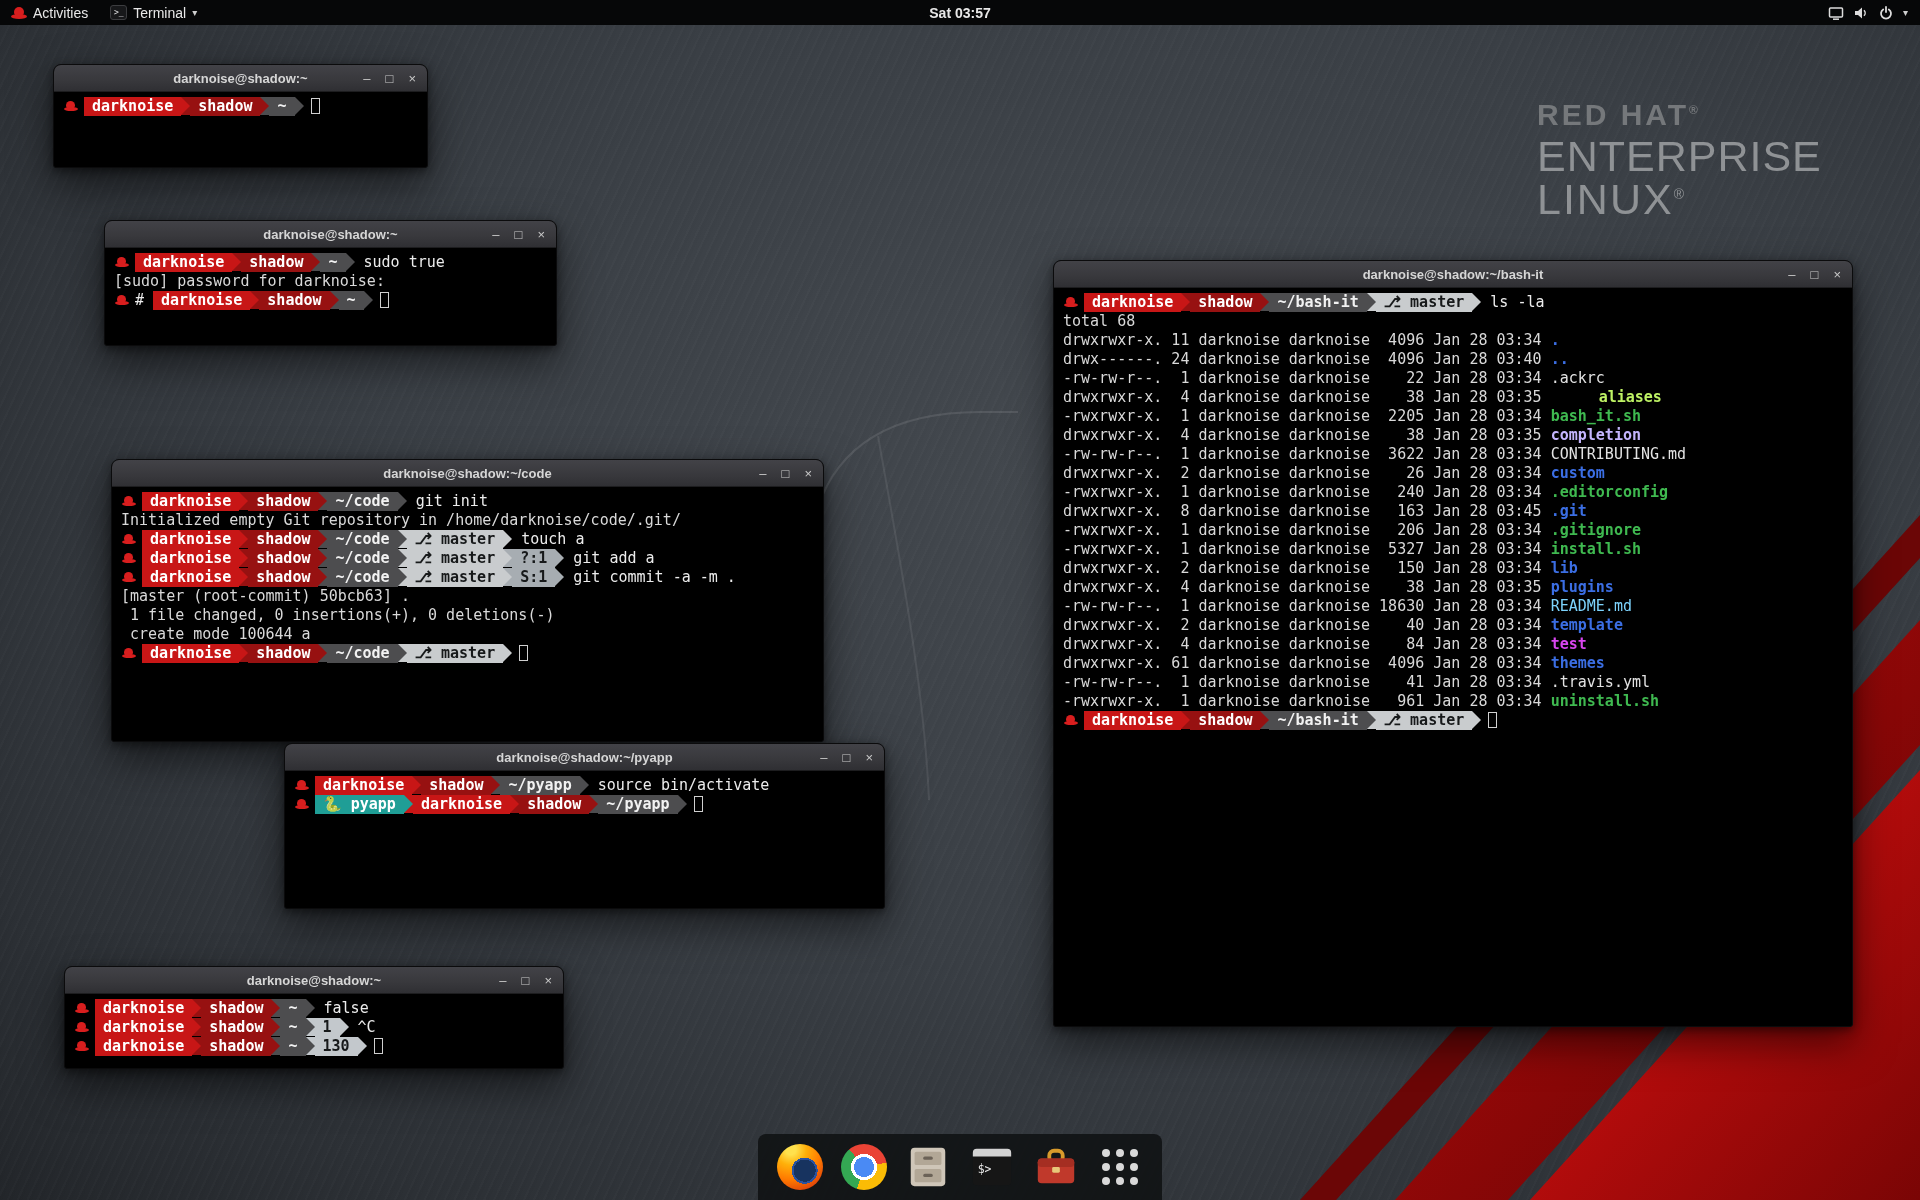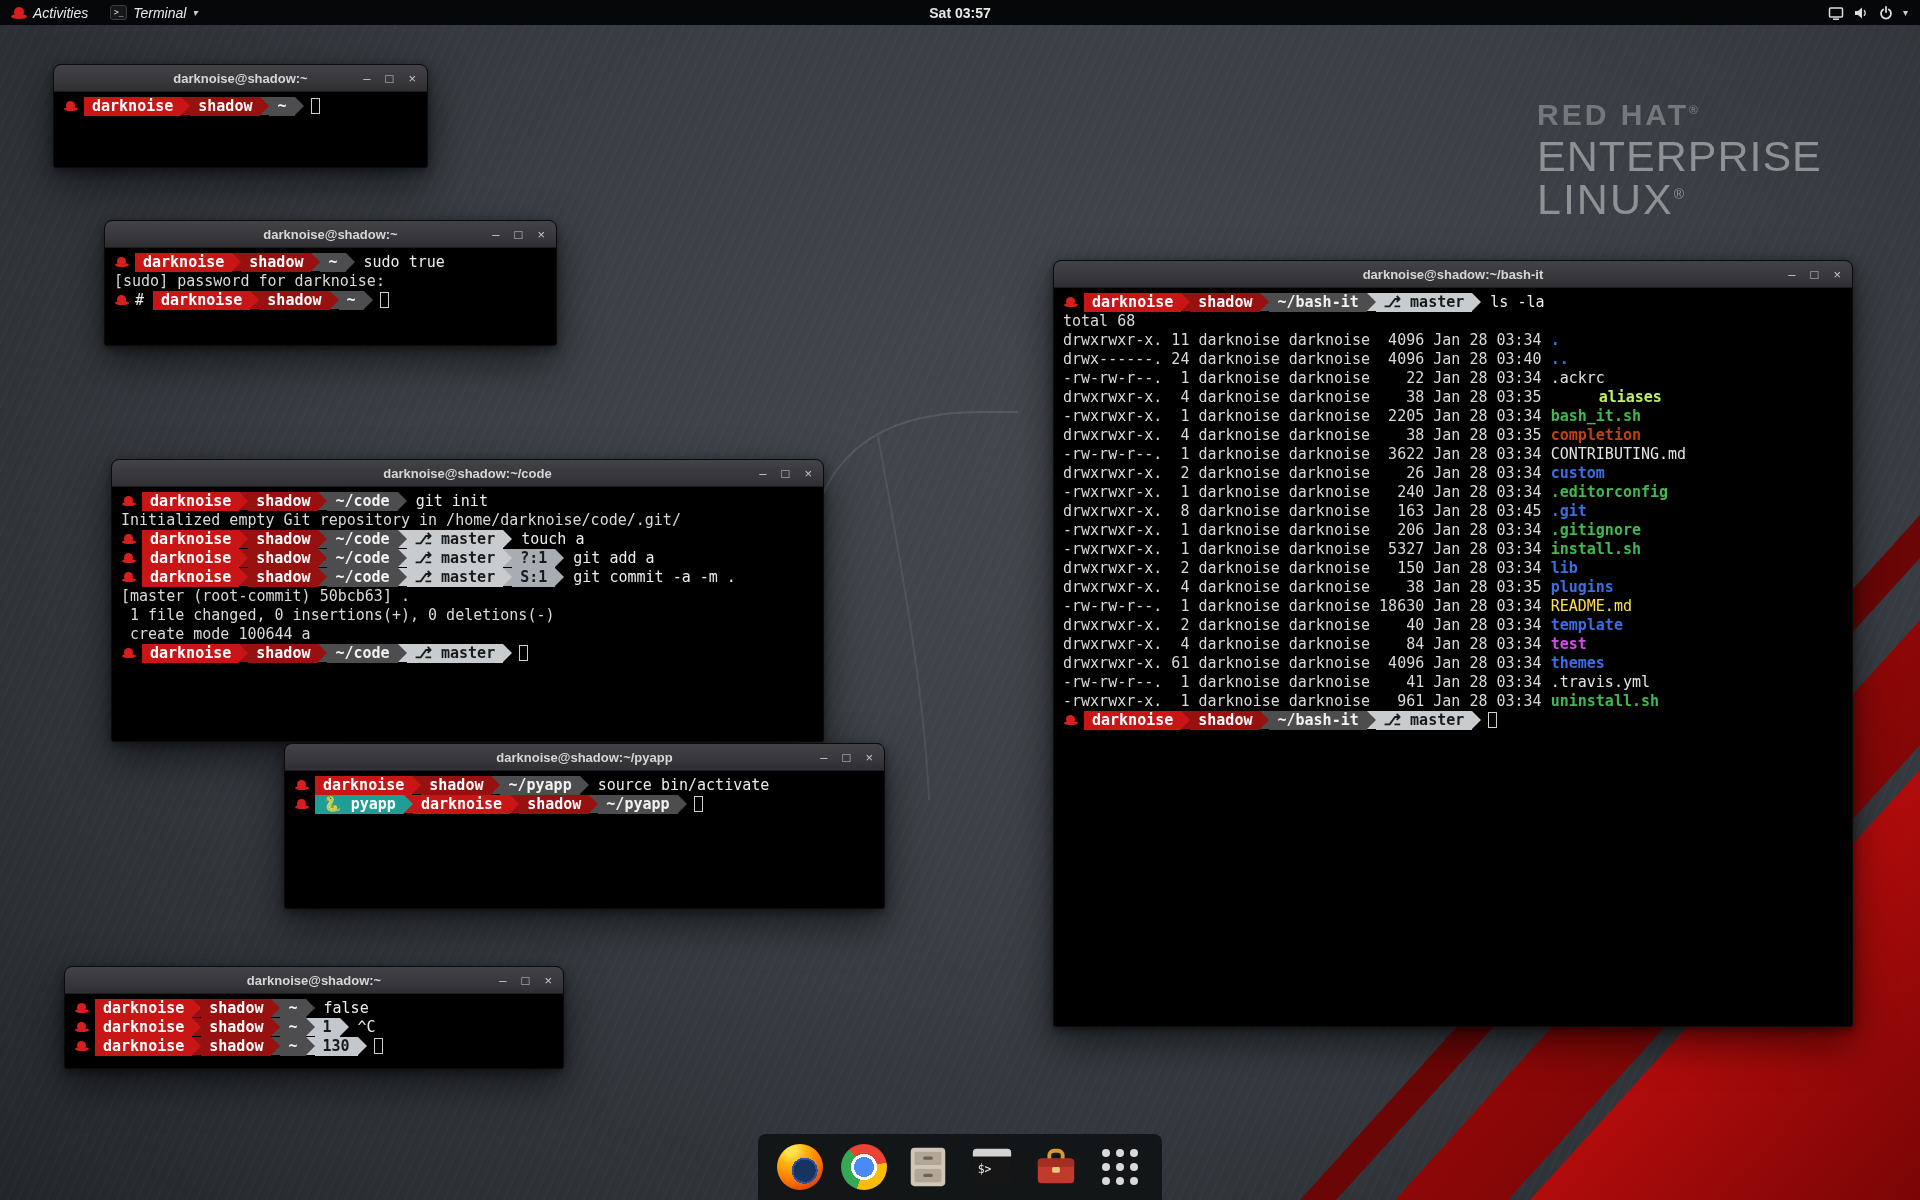"Activities" .tb-left { font-style: italic -> none }
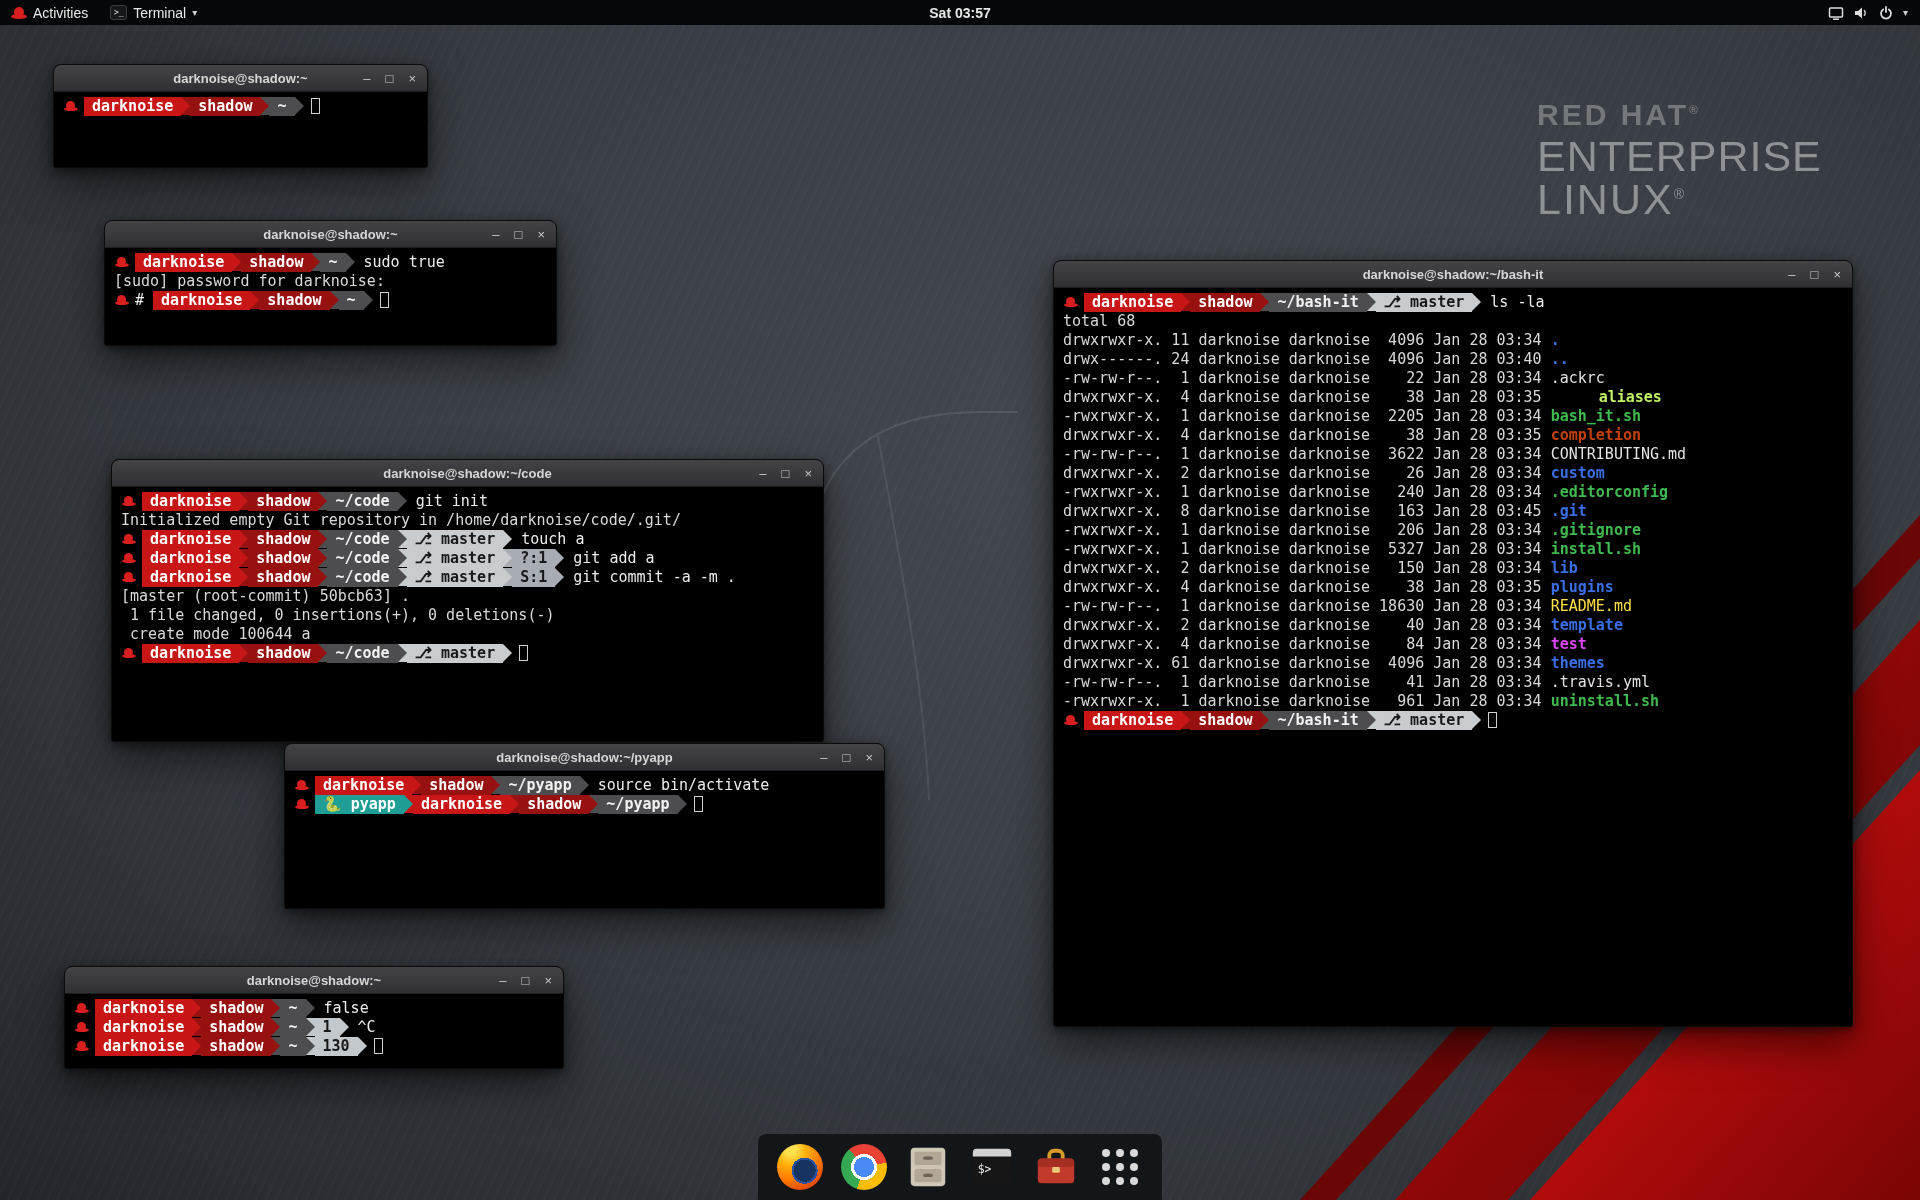"completion" span.ls-name { color: #c2410c -> #c4b5fd }
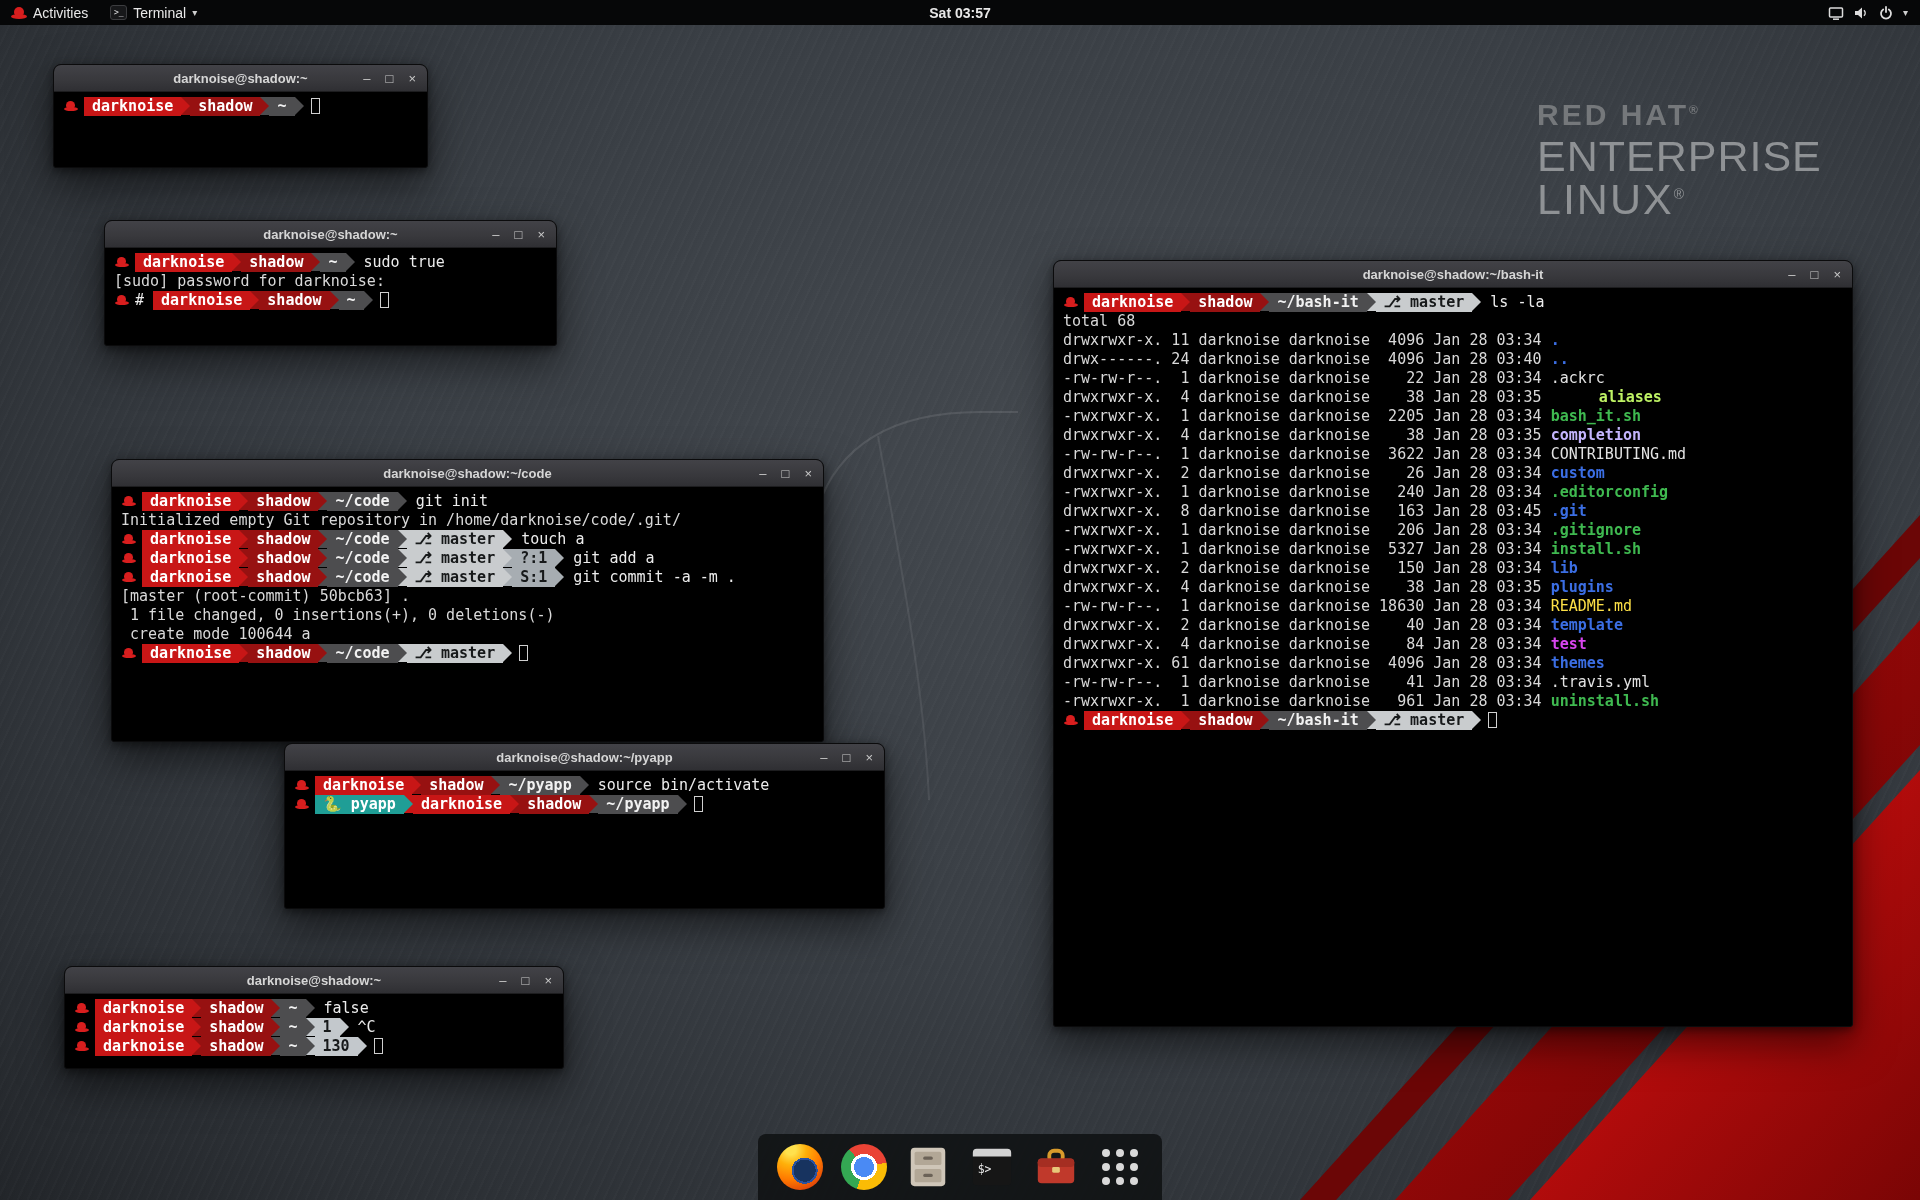"README.md" span.ls-name { color: #fde047 -> #7dd3fc }
